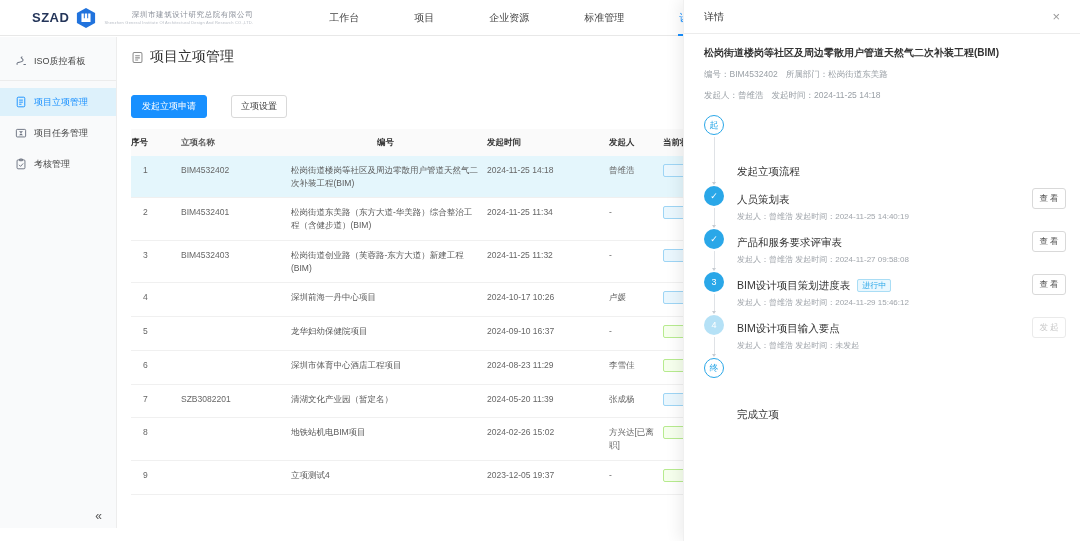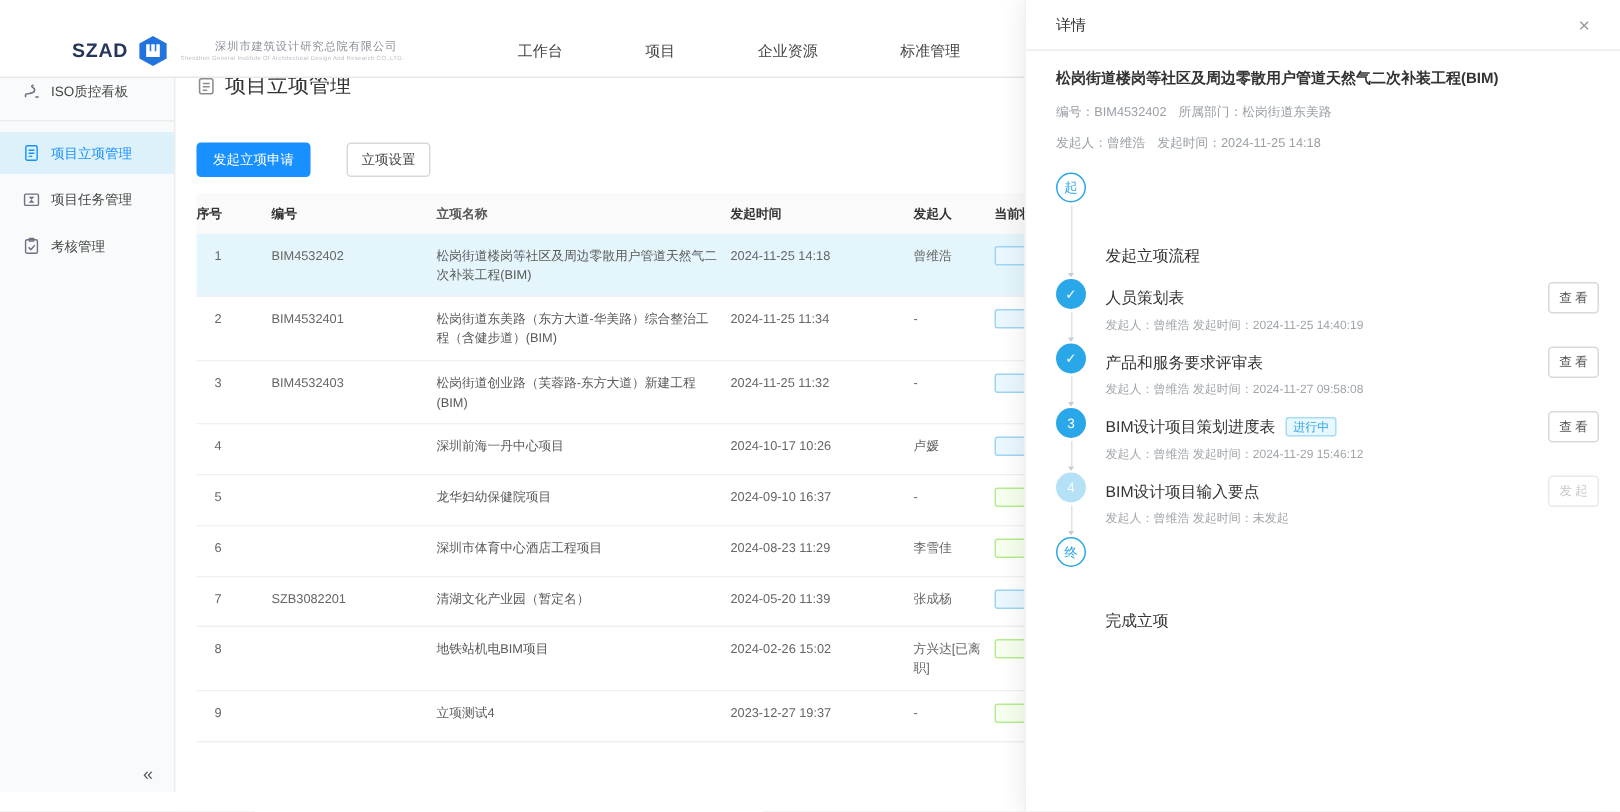"SZAD" .topbar { padding-left: 48px -> 32px; text-align: none -> right; top: 16px -> 0 }
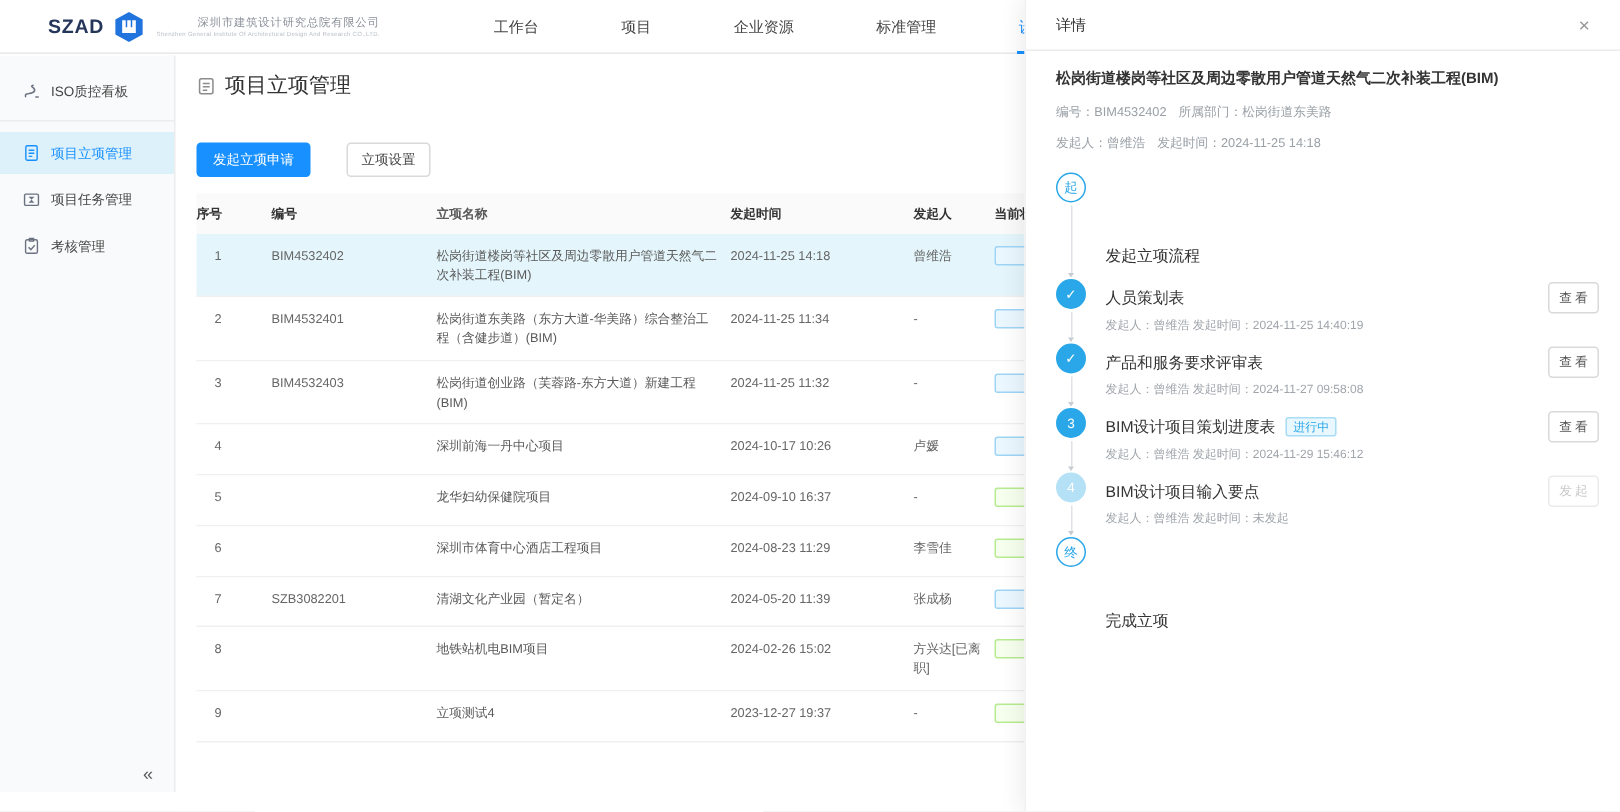"编号" div.c { order: before "立项名称" -> after "立项名称" }
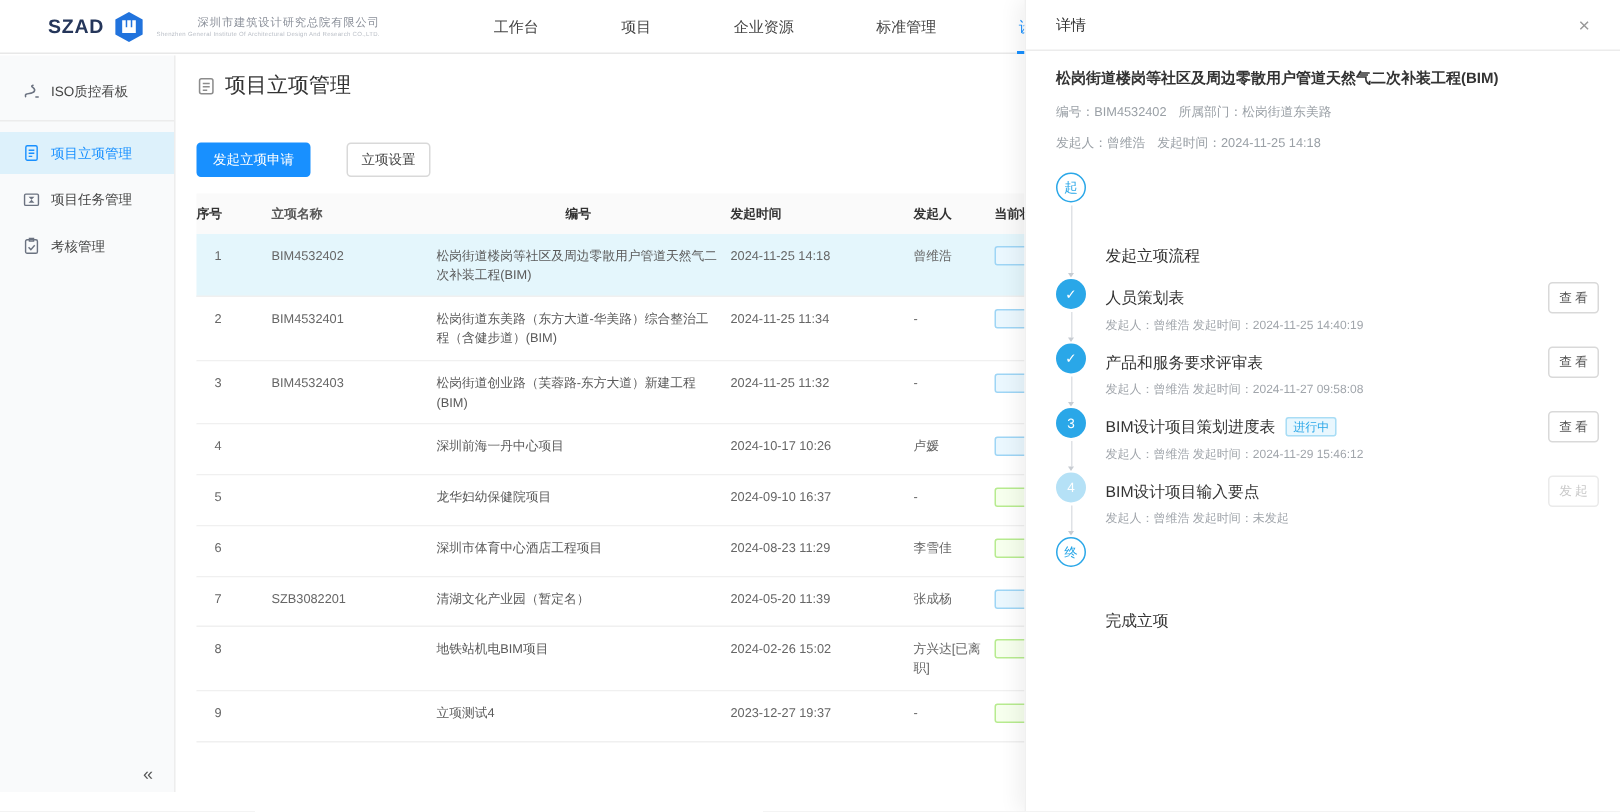"2023-12-27 19:37" div.c { text: 2023-12-27 -> 2023-12-05 }
